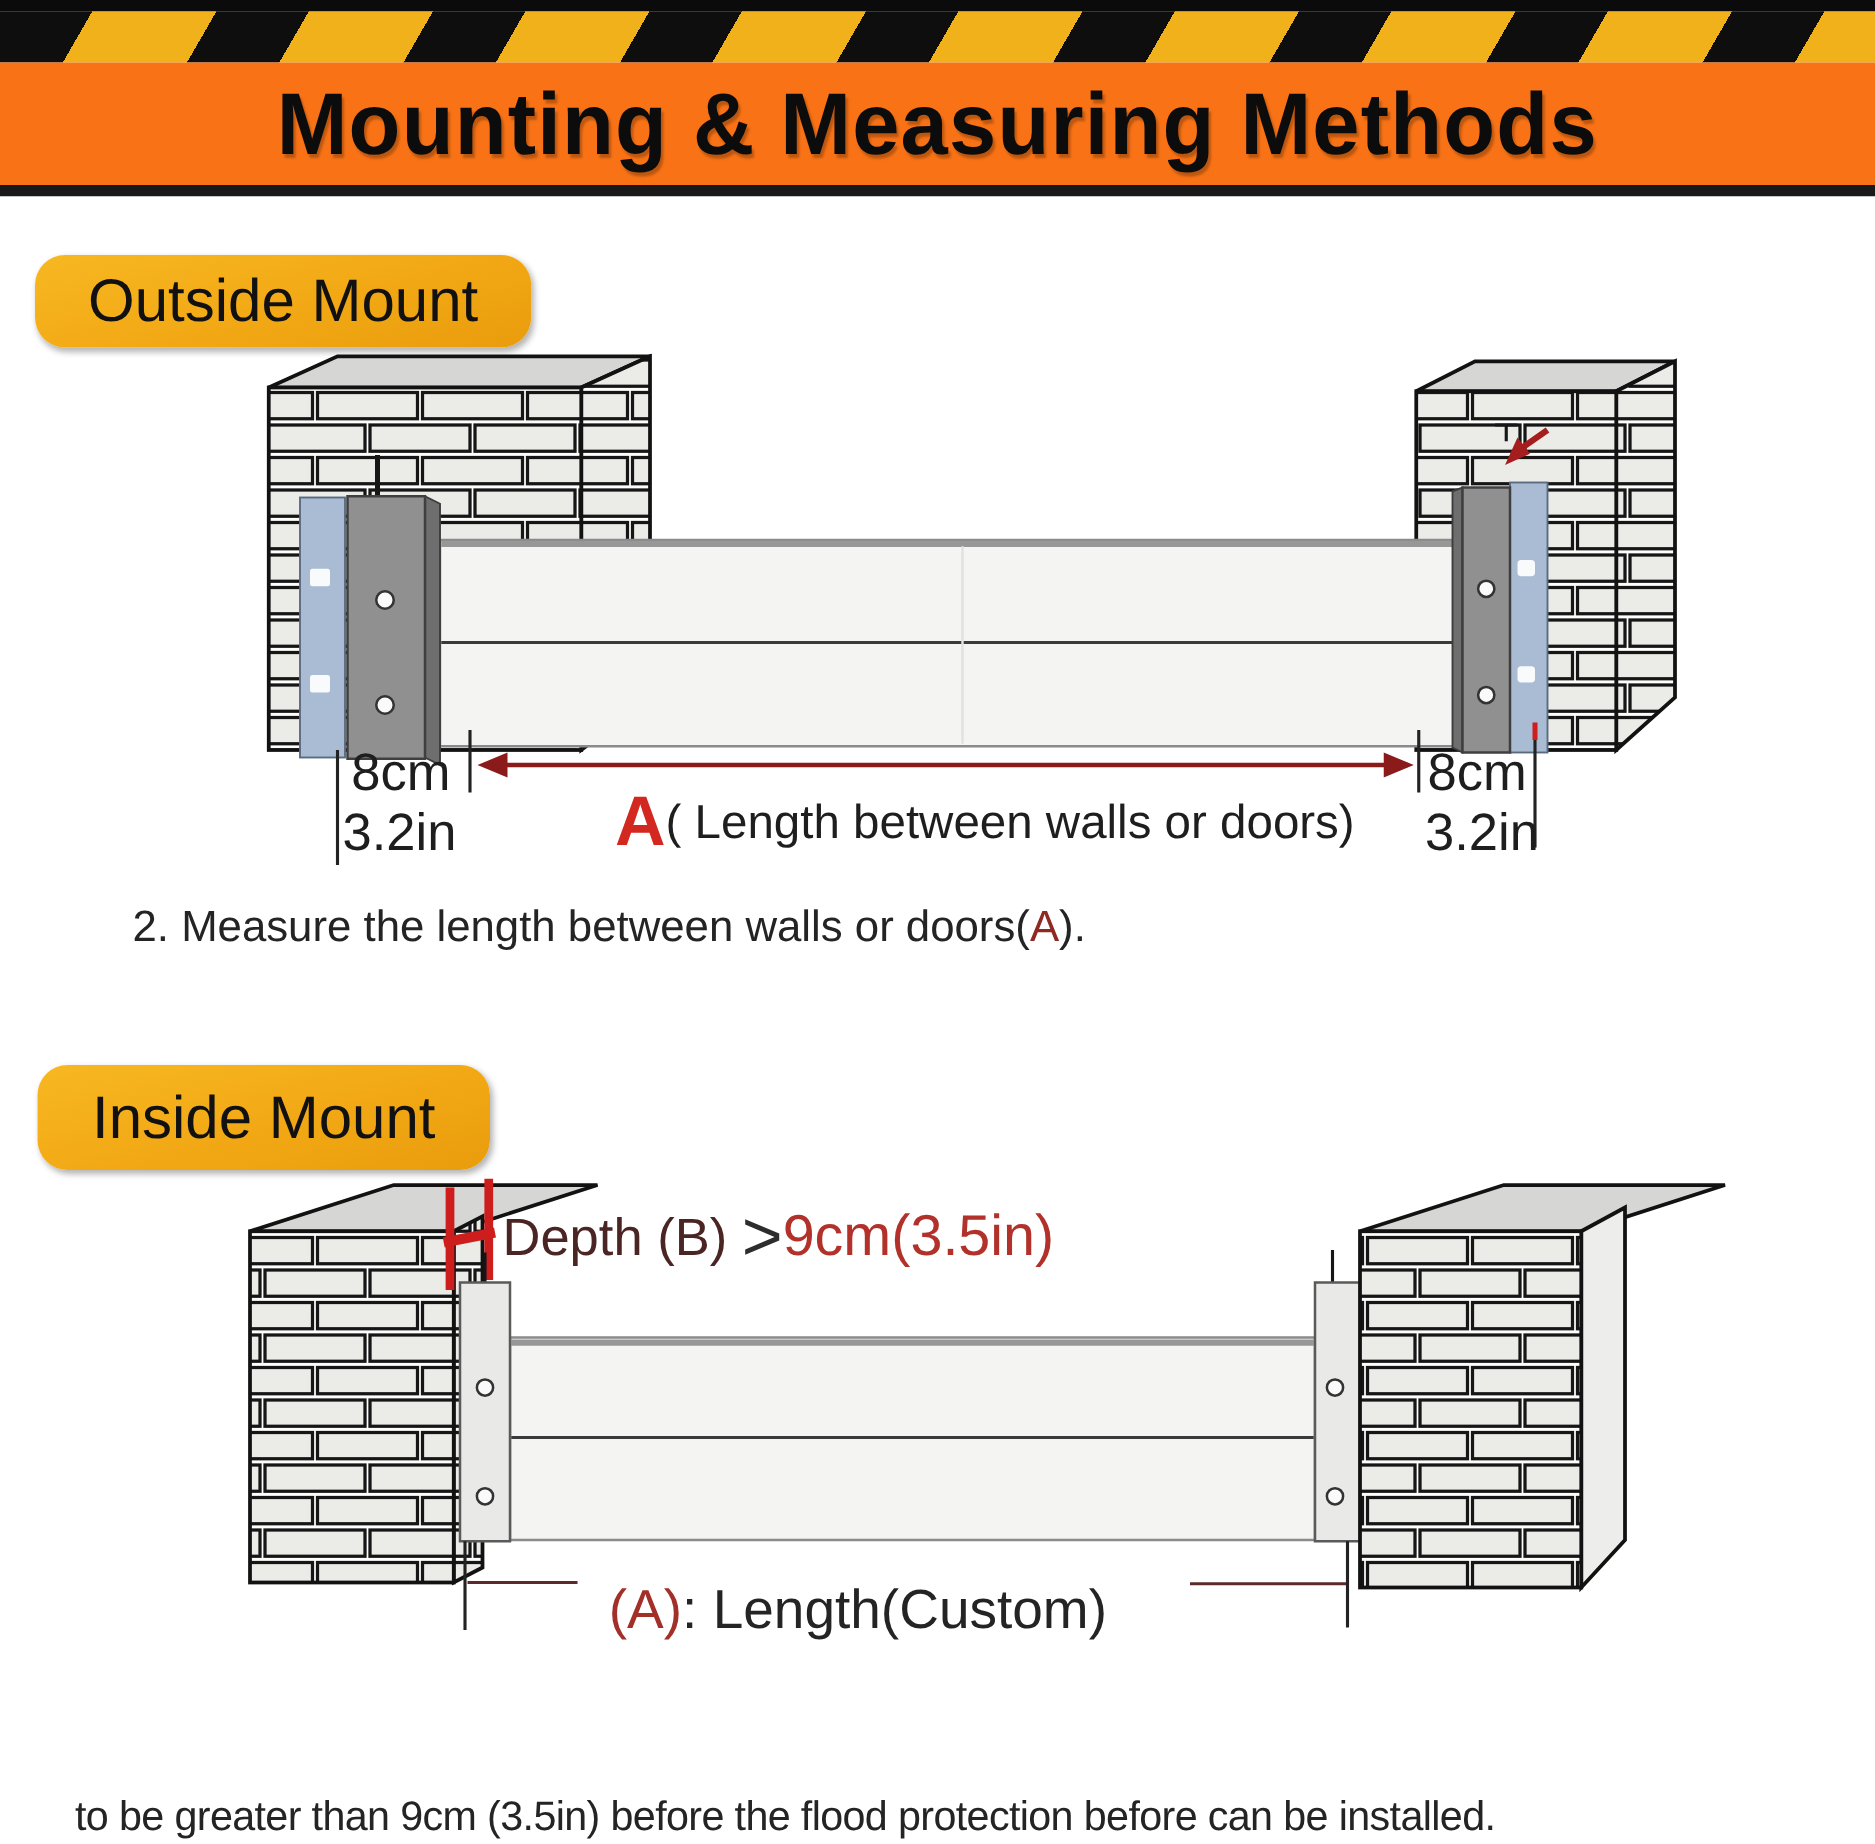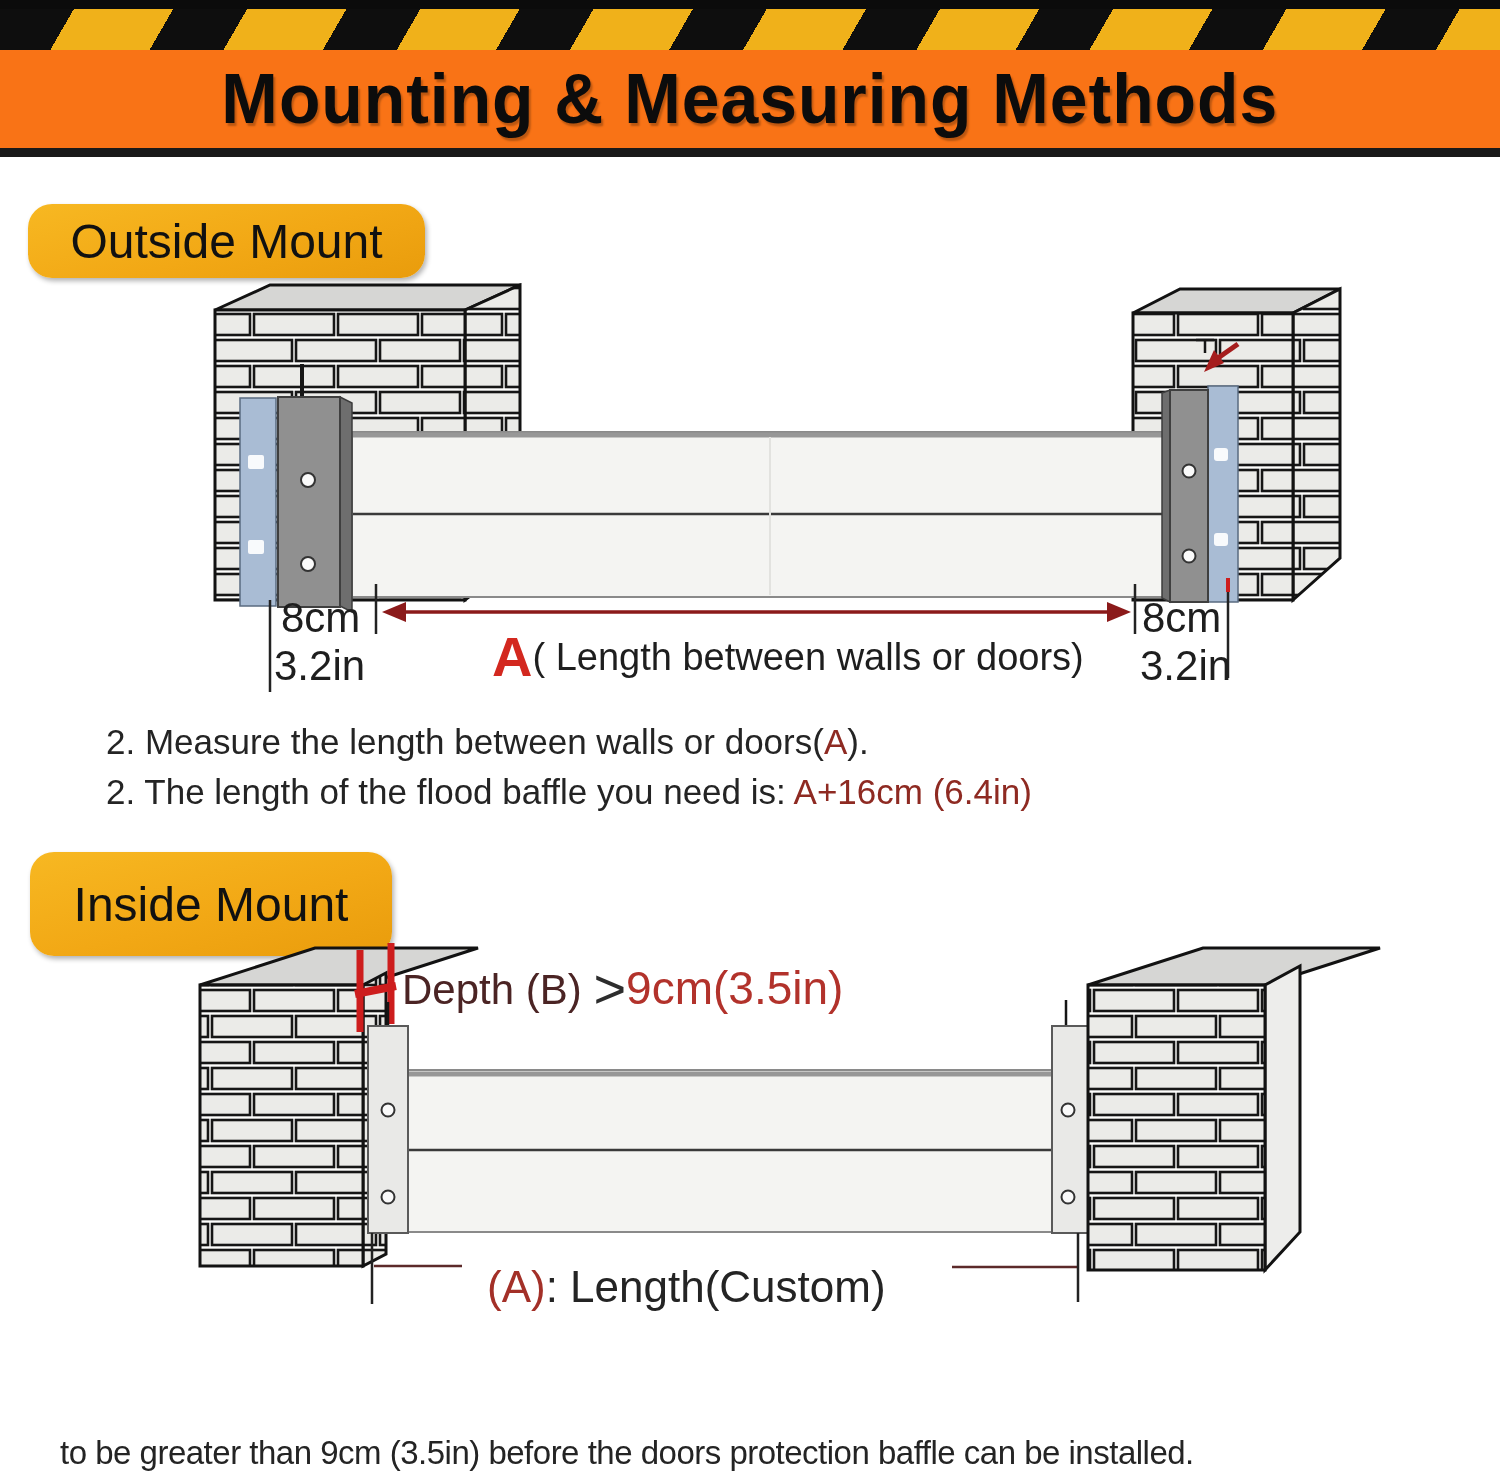"2. The length of the" p.step { html: <p><span>2. The length of the flood baffle you need is: </span><span>A+16cm (6.4in)</span><span></span></p> -> none }
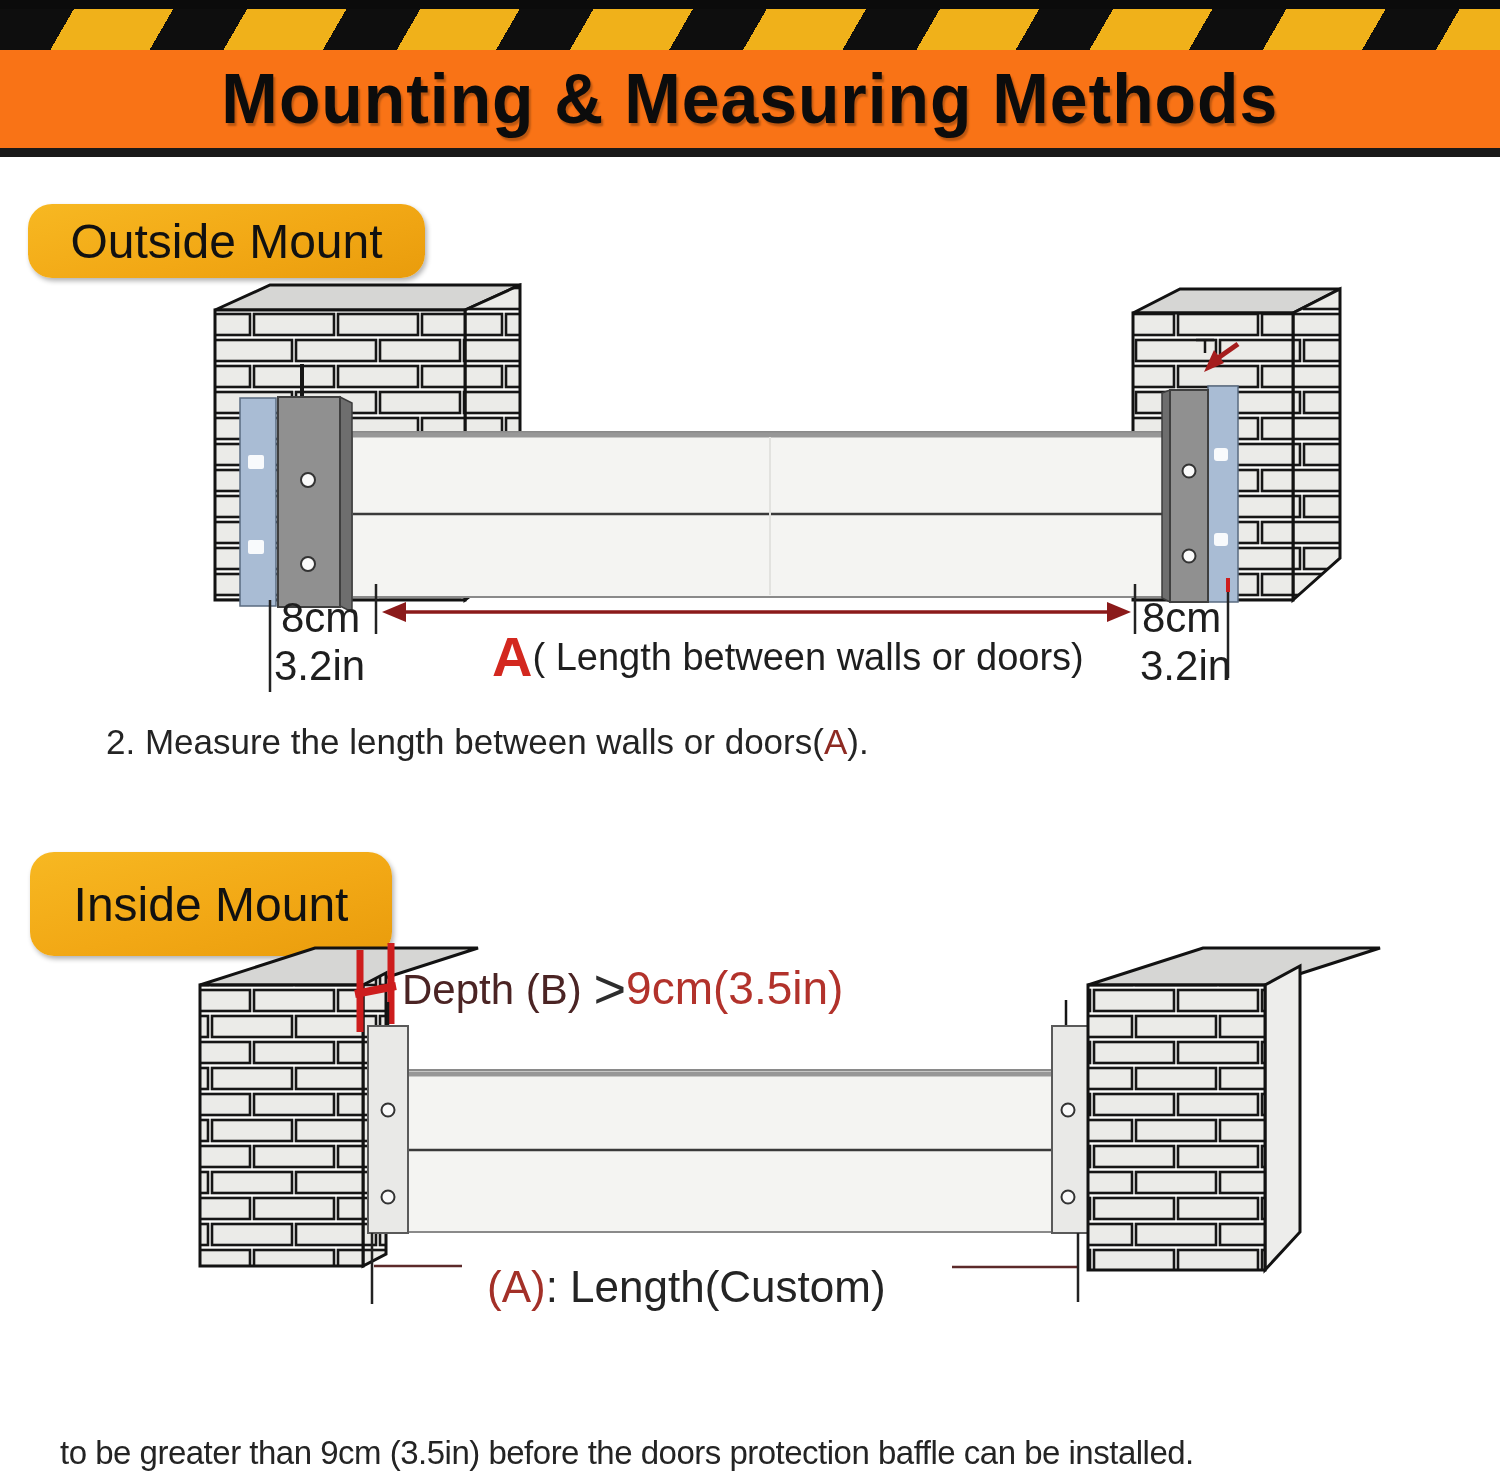"Inside Mount" .badge-inside { height: 104px -> 84px }
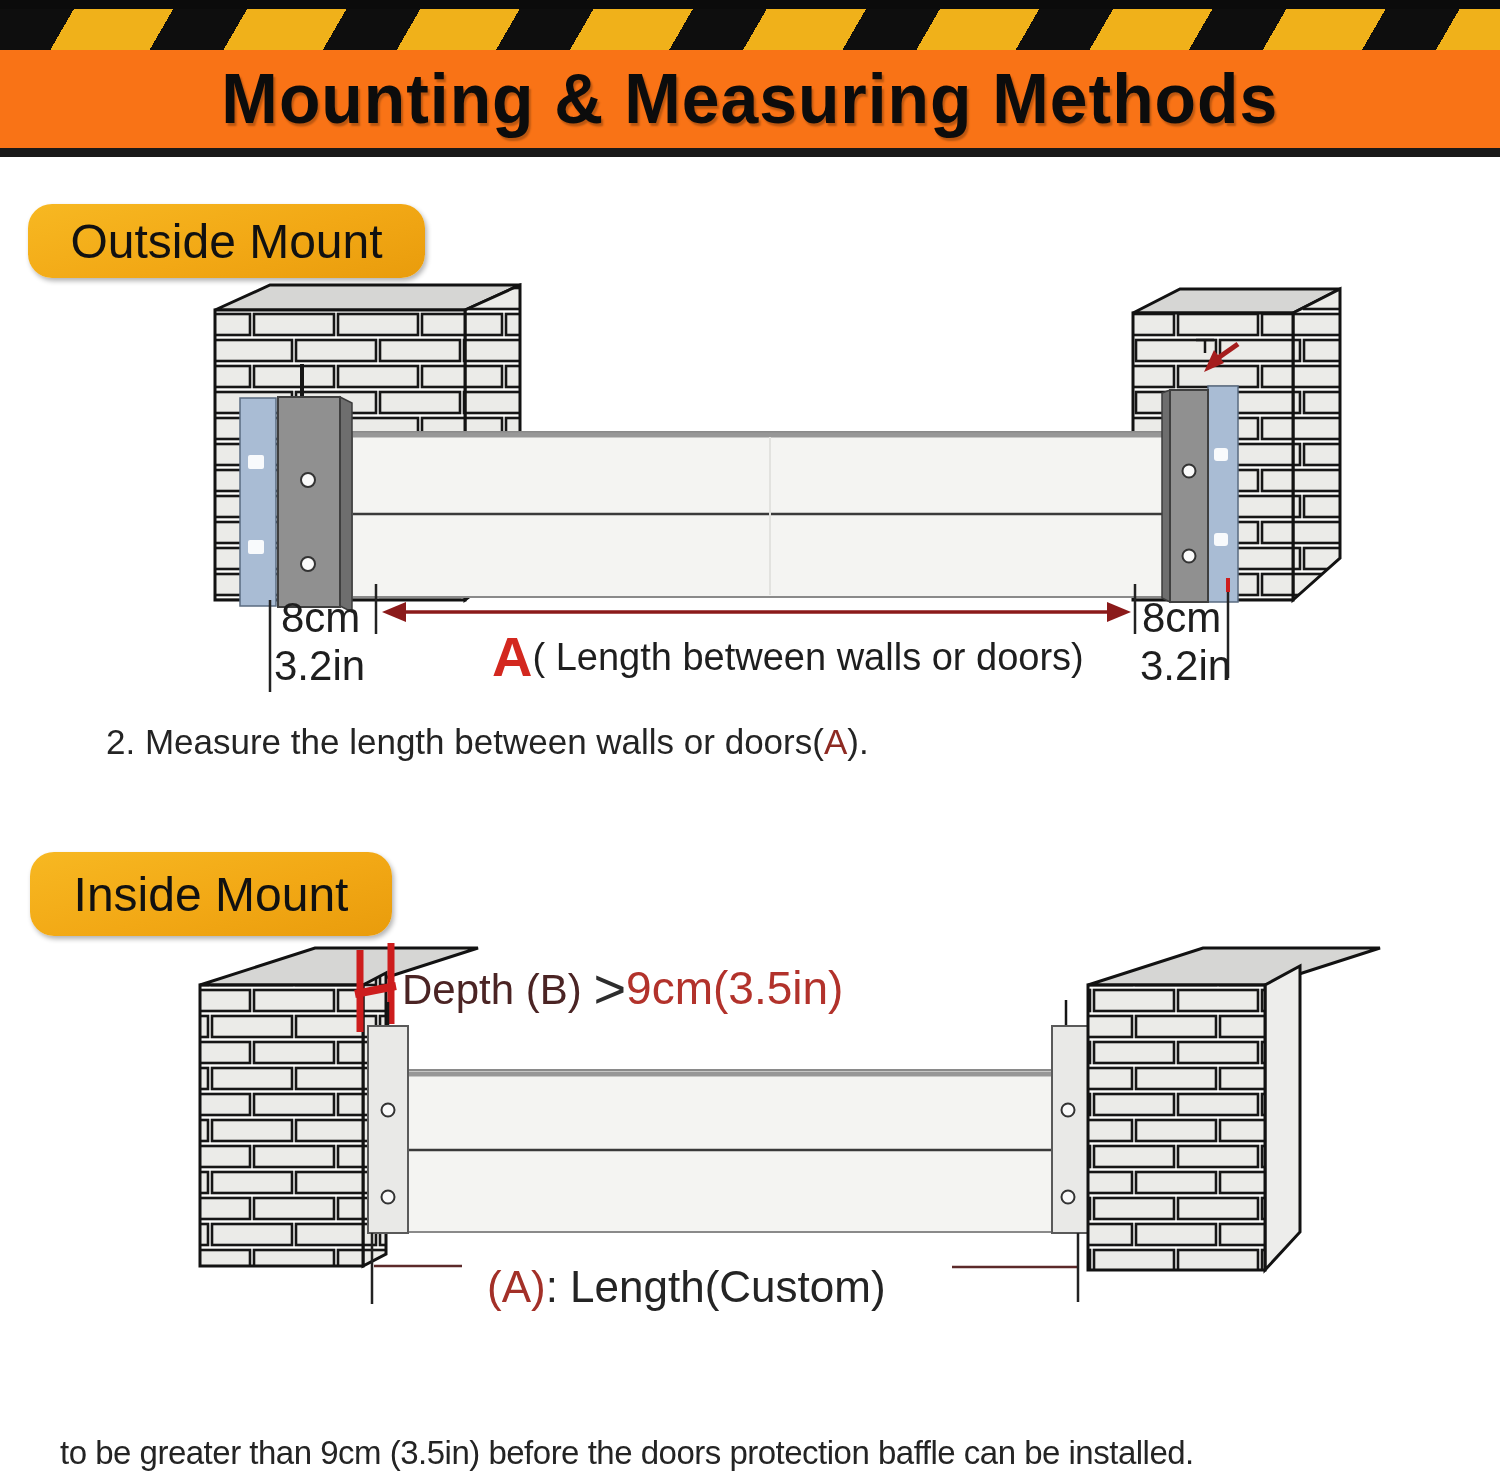"to be greater than 9cm" span { text: doors protection baffle -> flood protection before }
